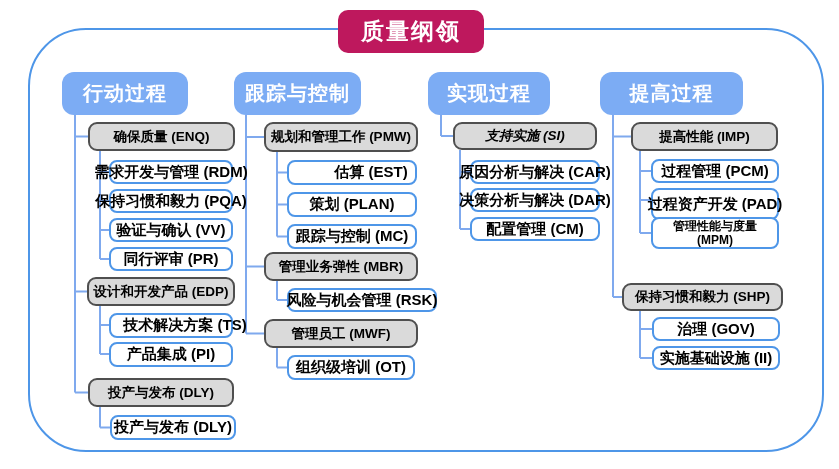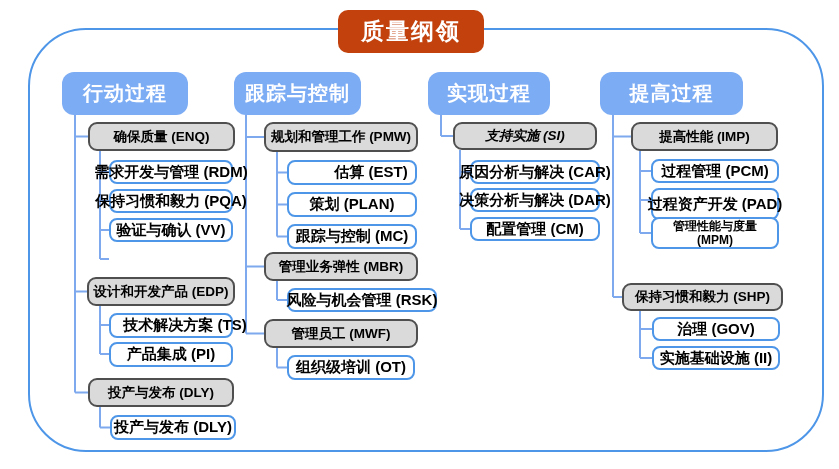"质量纲领" .title { background: #c2410c -> #be185d }
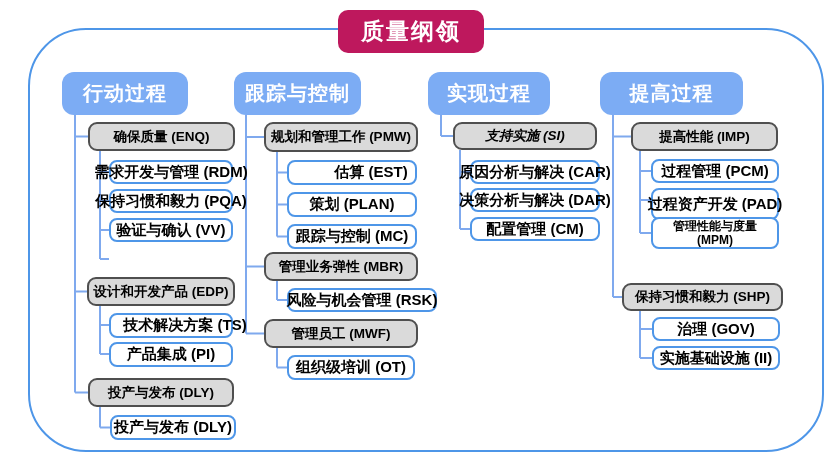"同行评审 (PR)" div.node { html: none -> <div>同行评审 (PR)</div> }
